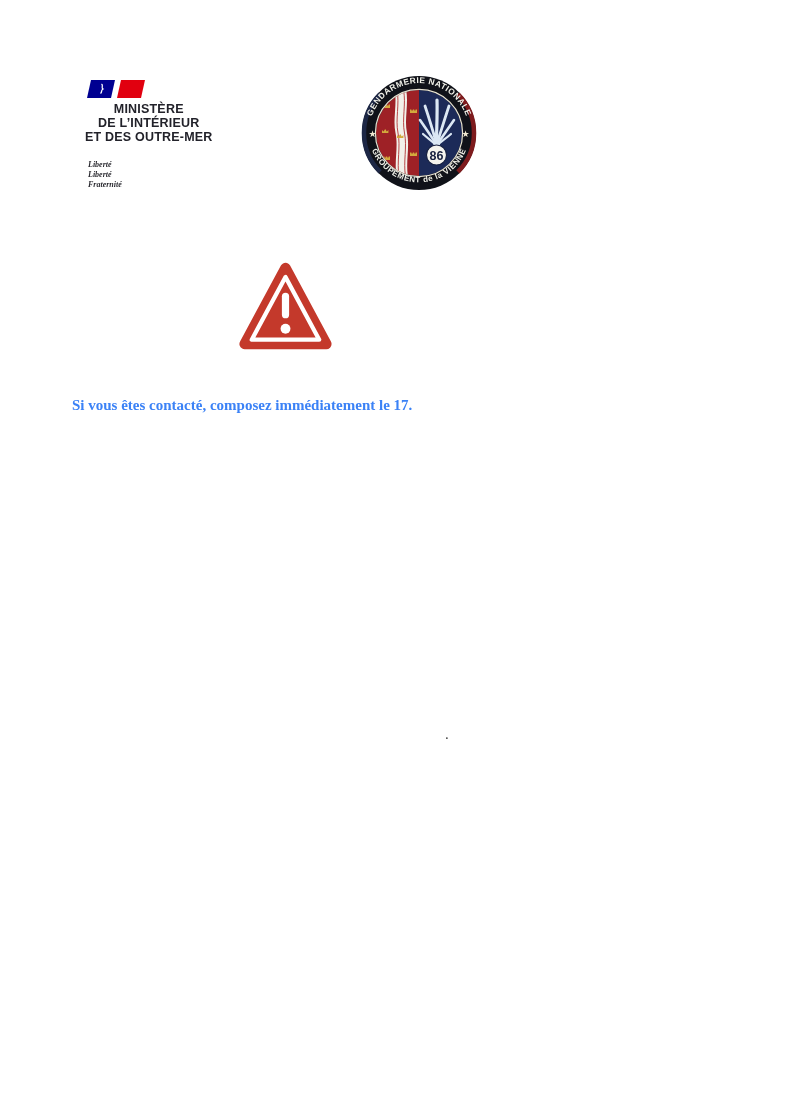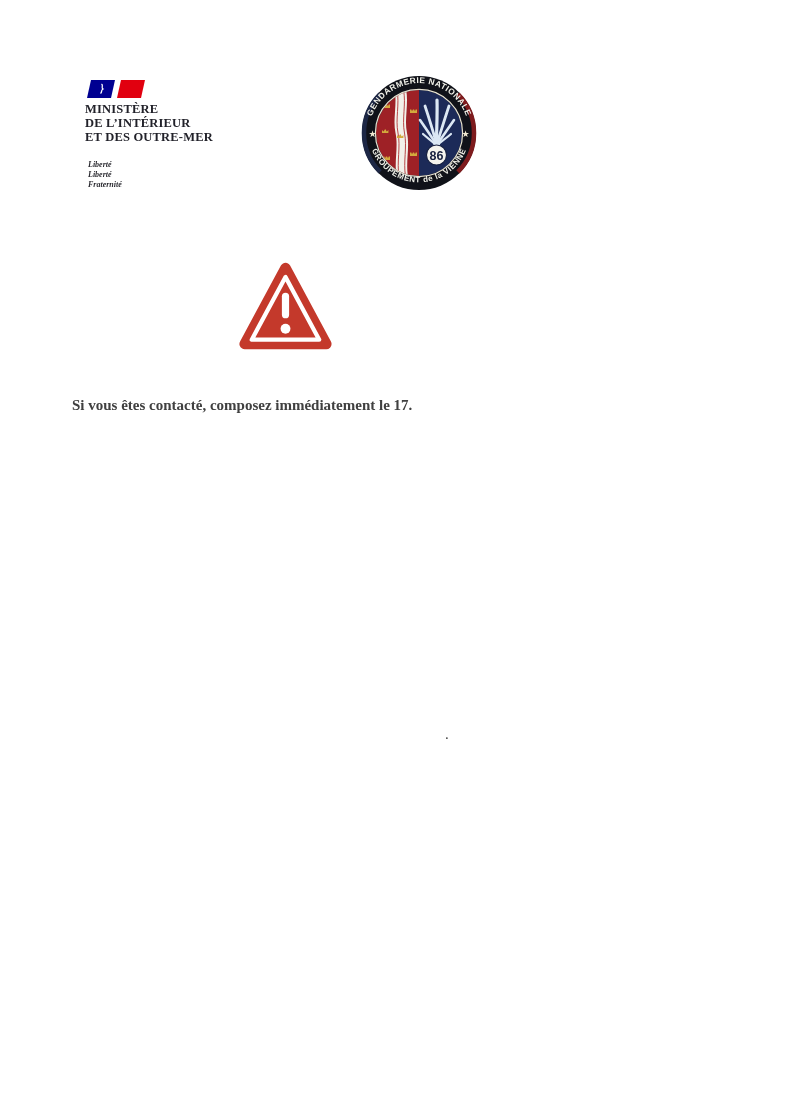"MINISTÈRE" .ministry-name { font-family: Liberation Serif, serif -> Liberation Sans, sans-serif; text-align: none -> center }
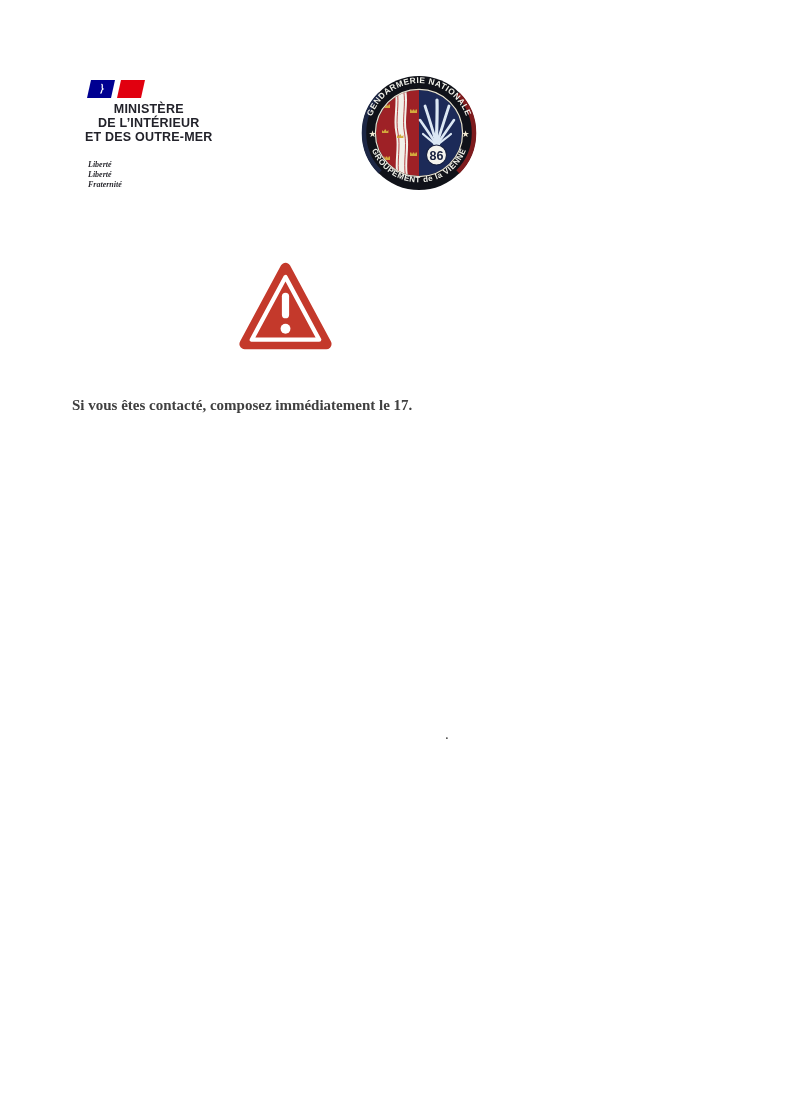"Si vous êtes contacté, composez" .notice .alert-line { color: #404040 -> #3b82f6 }
